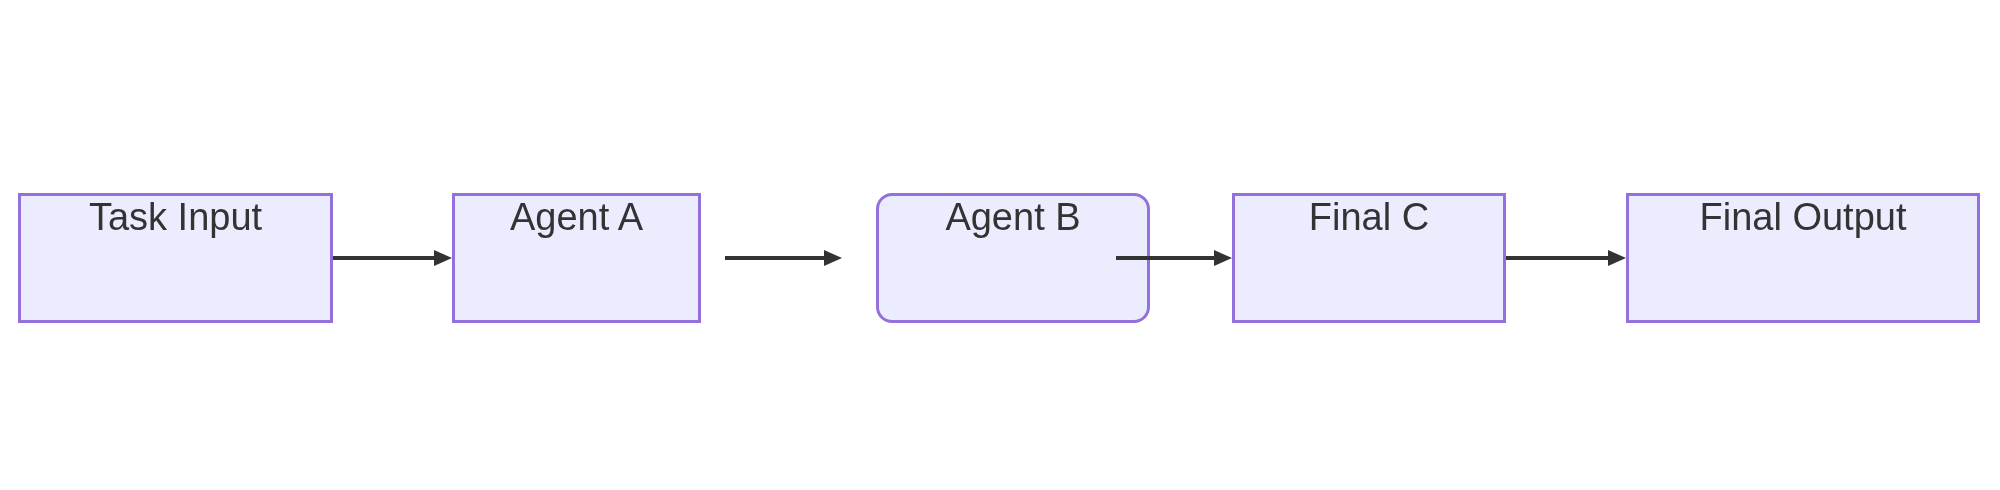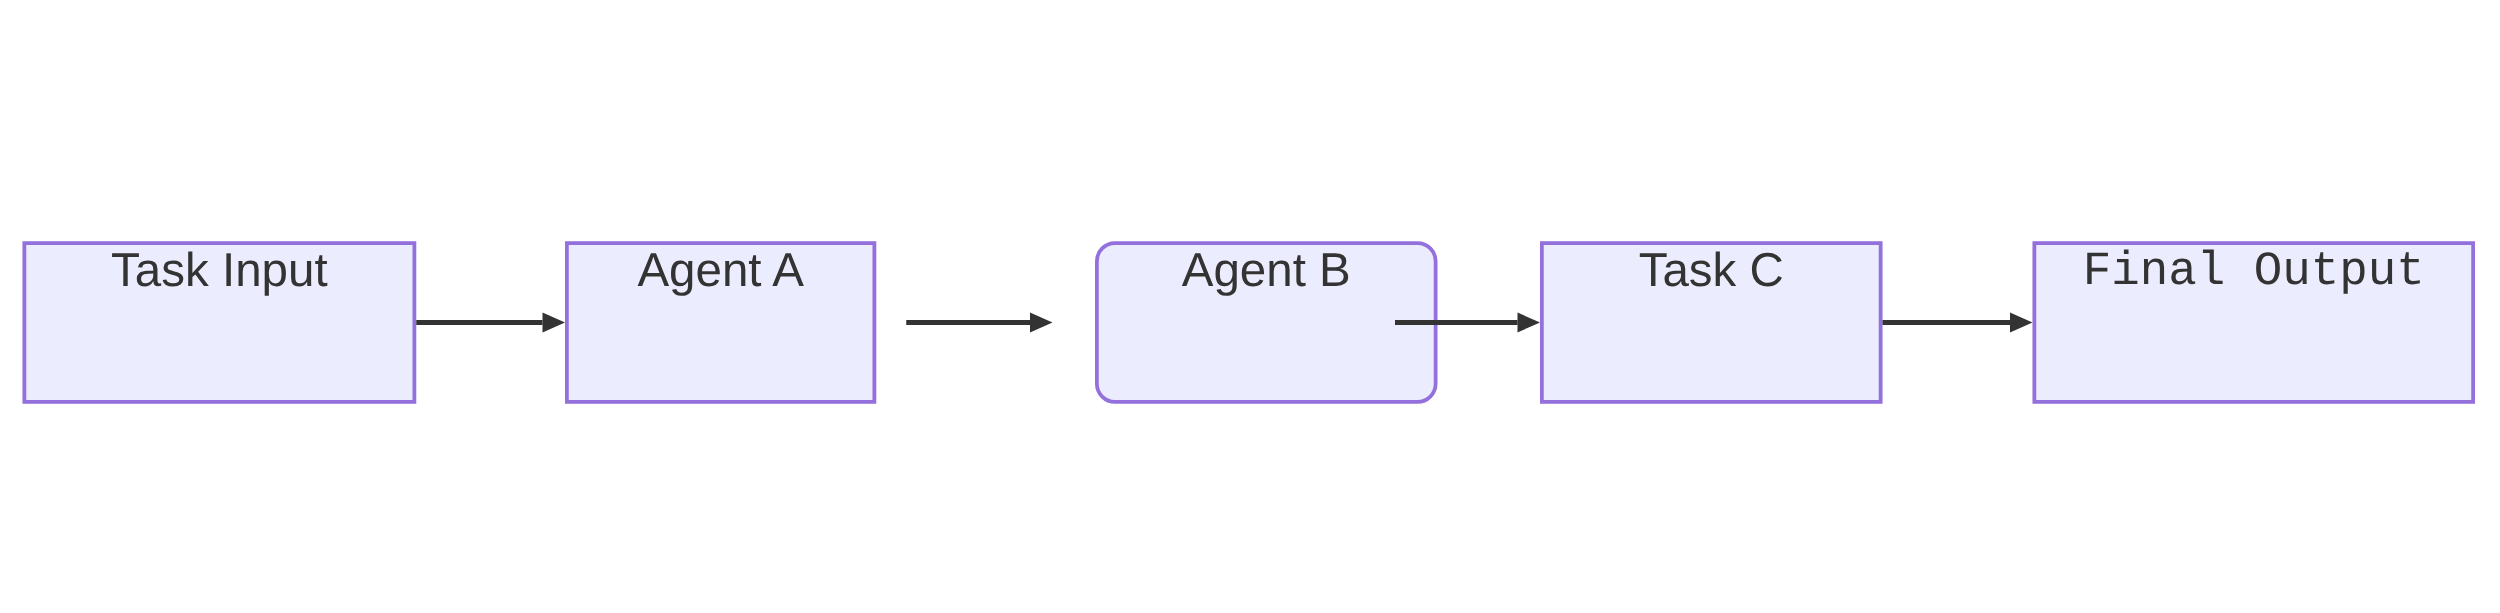"Task C" span.node-label { text: Task -> Final }
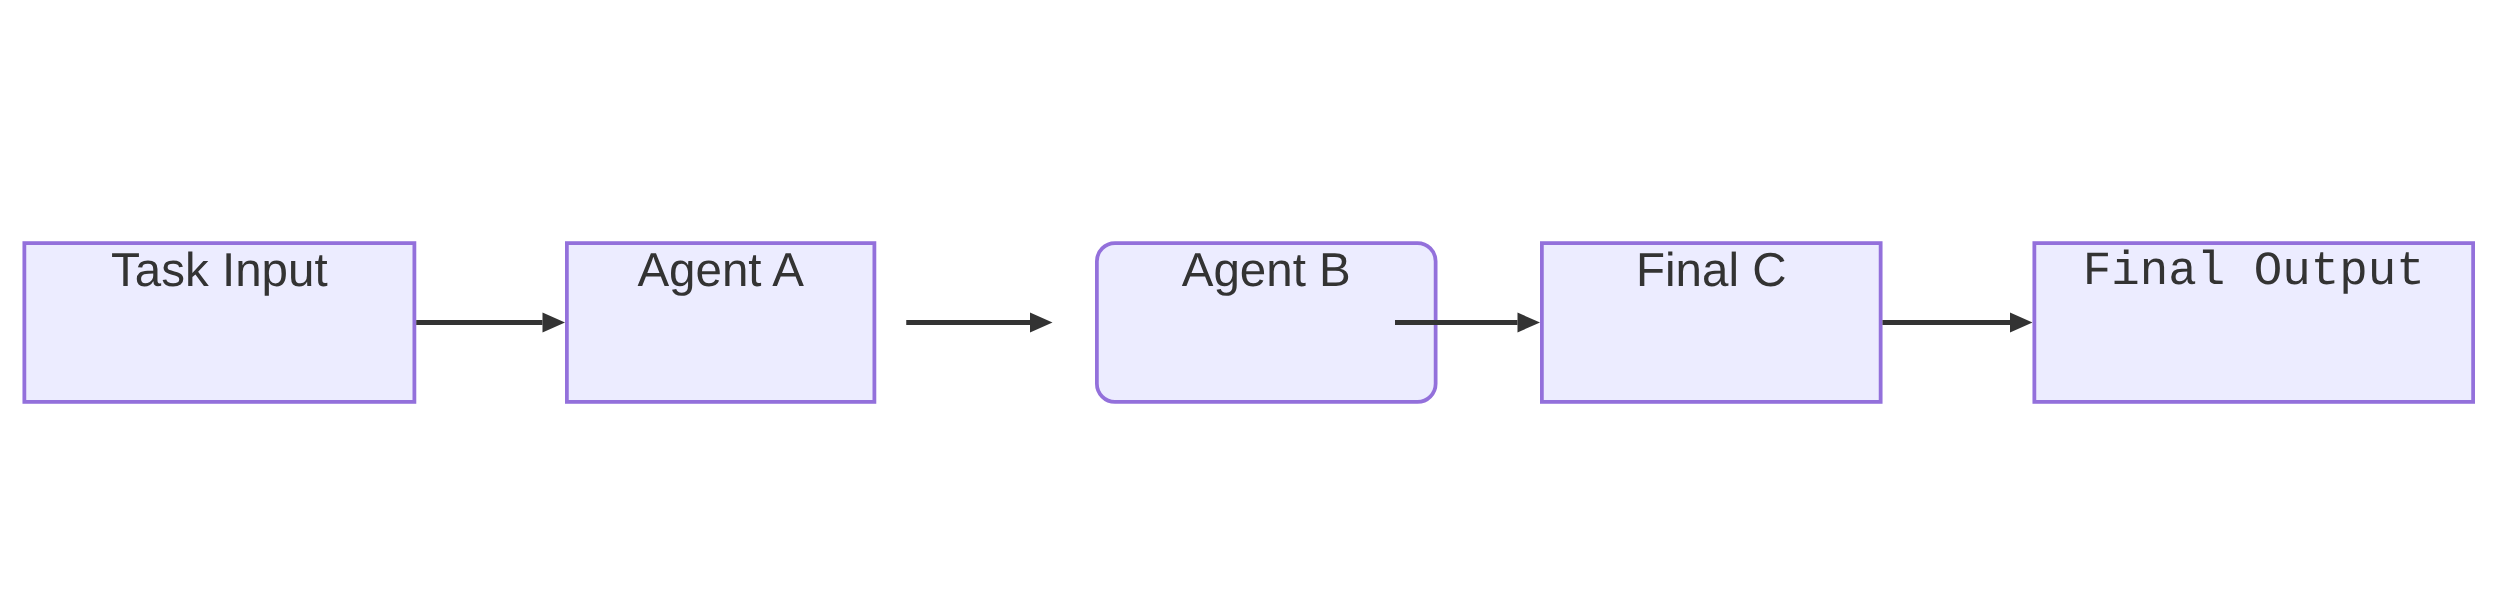"Final Output" .n5 { font-family: Liberation Mono, monospace -> none }
